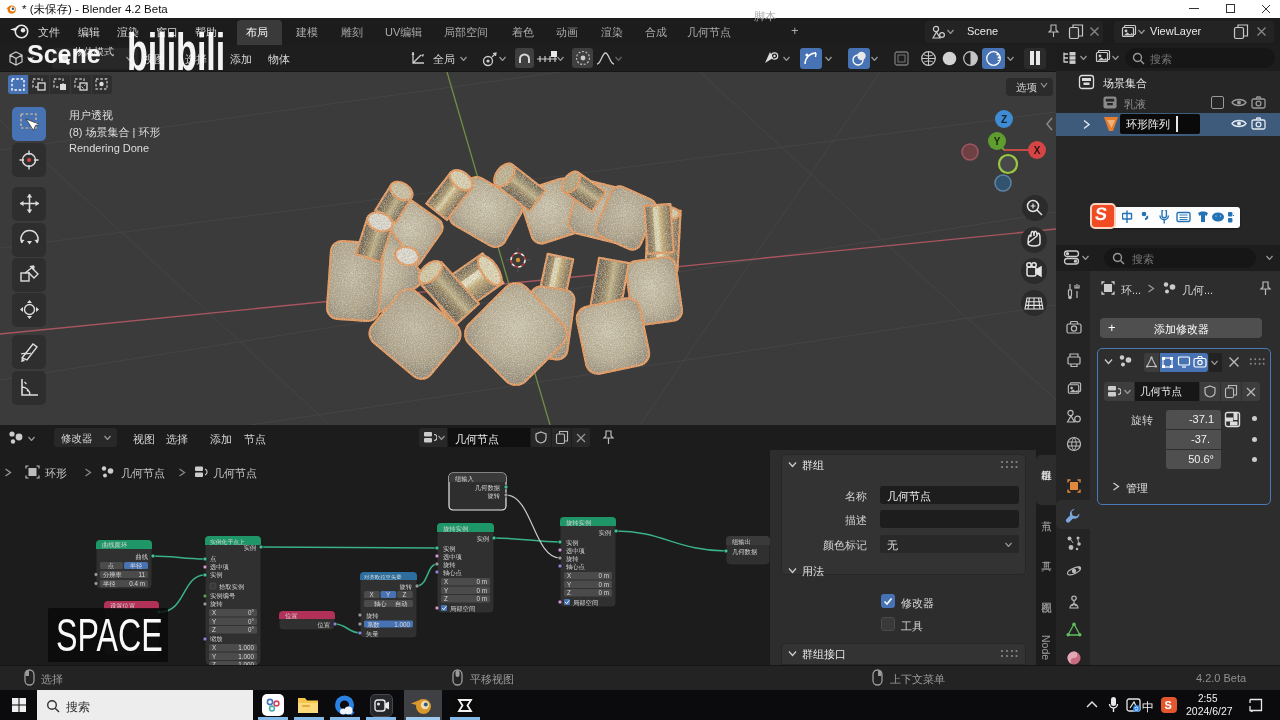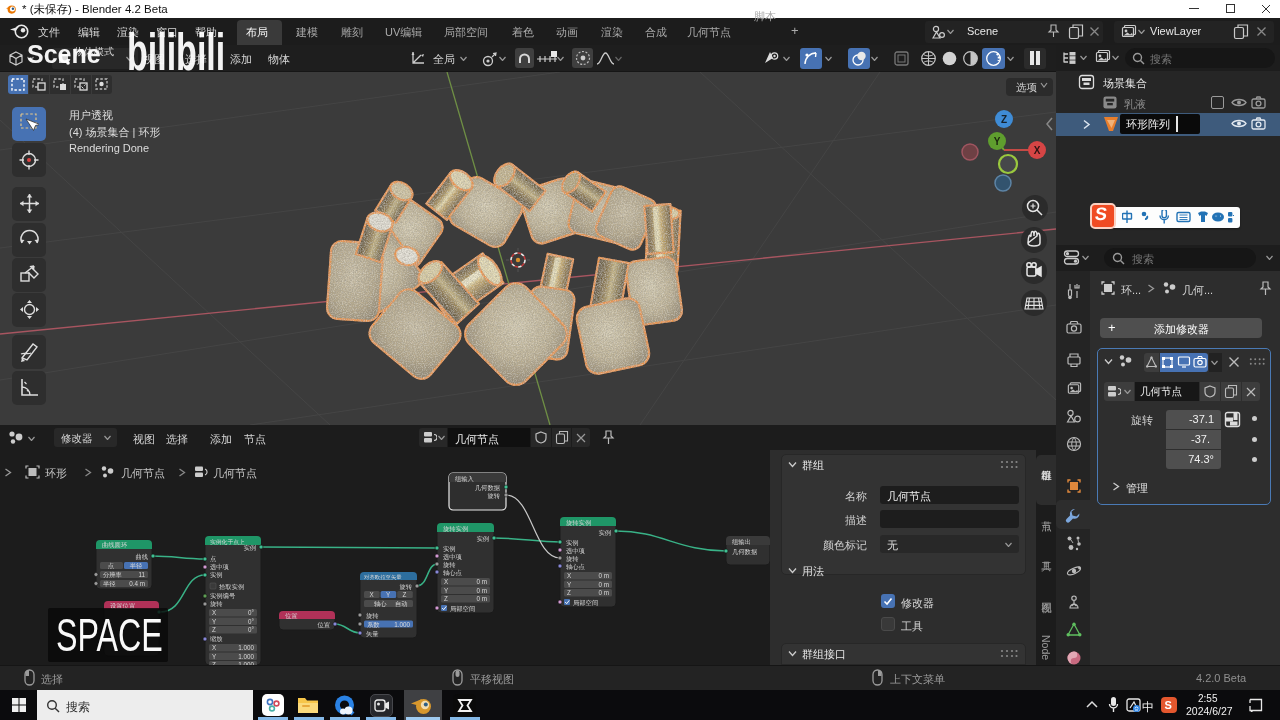"(4) 场景集合 | 环形" div.a { text: 4 -> 8 }
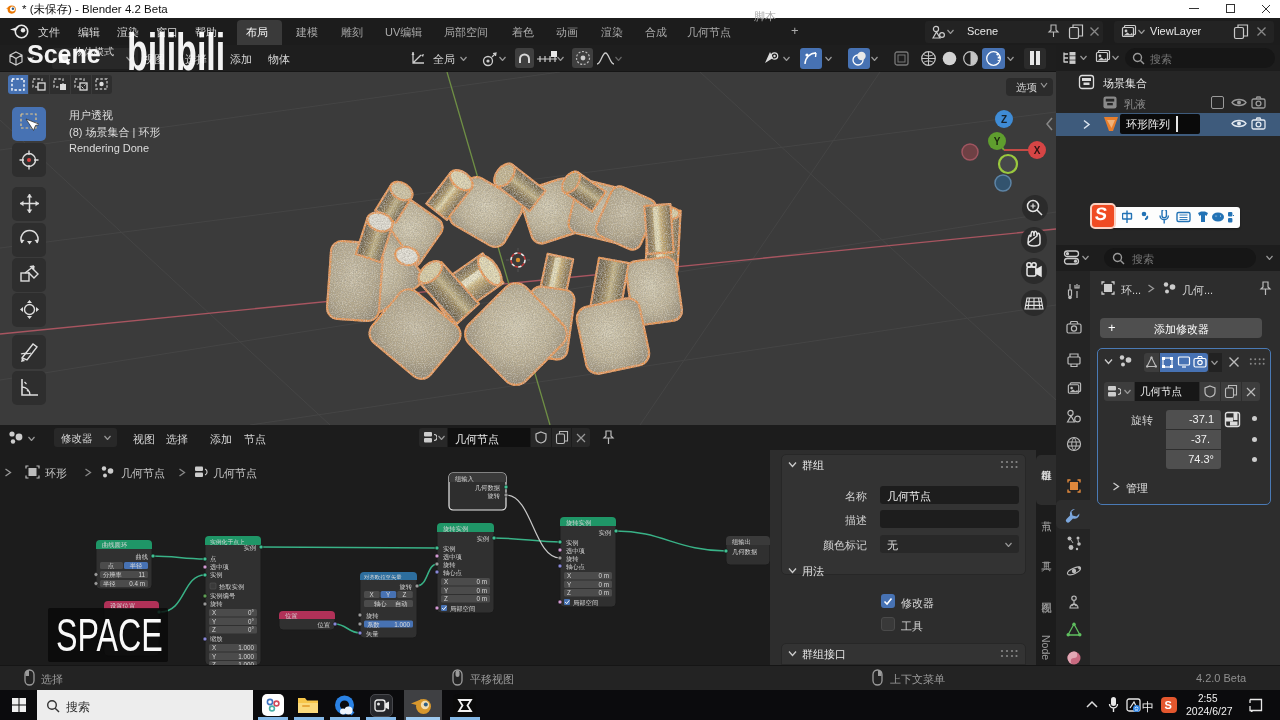"74.3°" span { text: 74.3 -> 50.6 }
